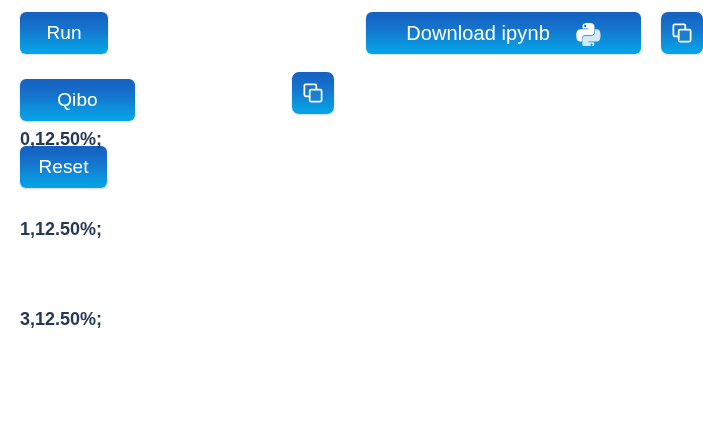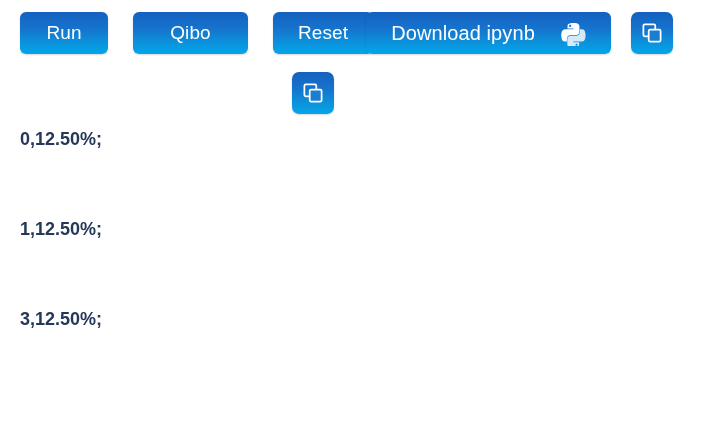"Run" .toolbar-left { flex-direction: row -> column }
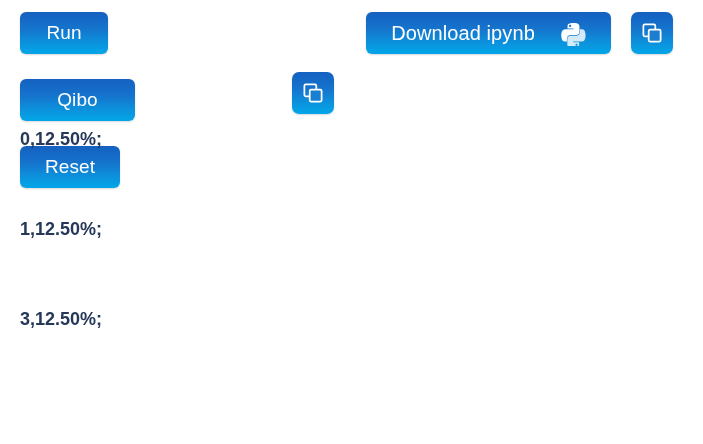"Download ipynb" .btn-download { width: 245px -> 275px }
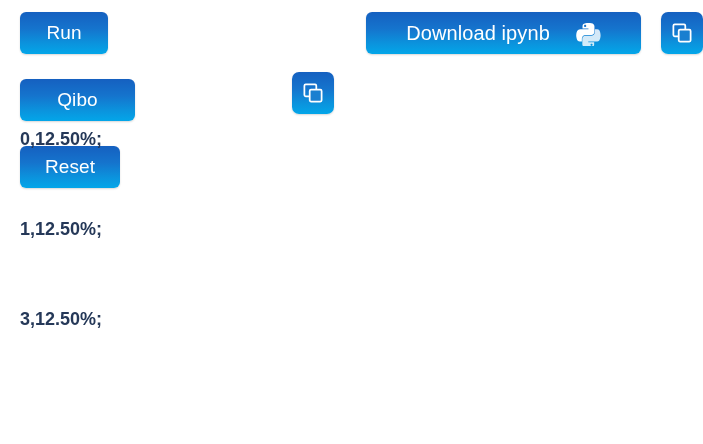"Reset" .btn-reset { width: 100px -> 87px }
